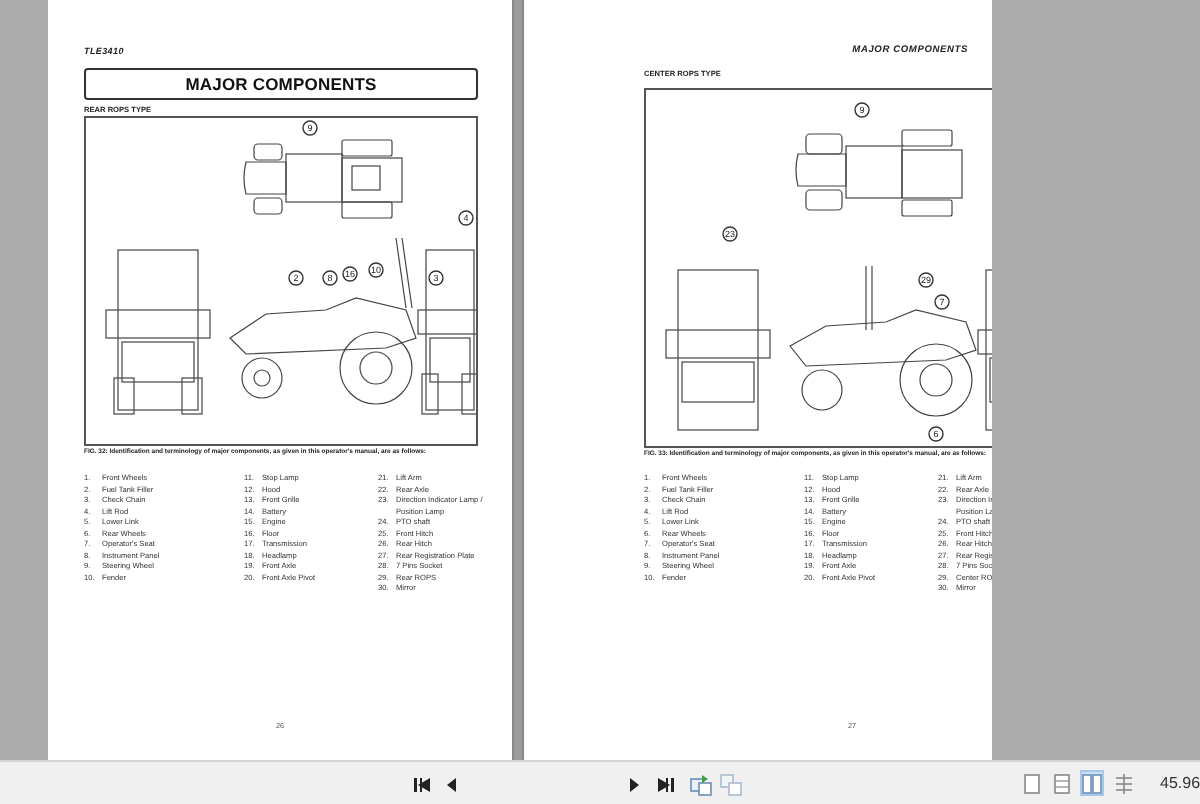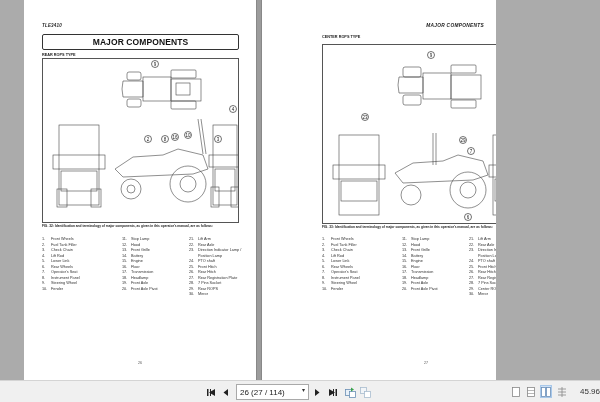"26 (27 / 114)" div.page-select { html: <div> <span>26 (27 / 114)</span> <span>▾</span> </div> -> none }
